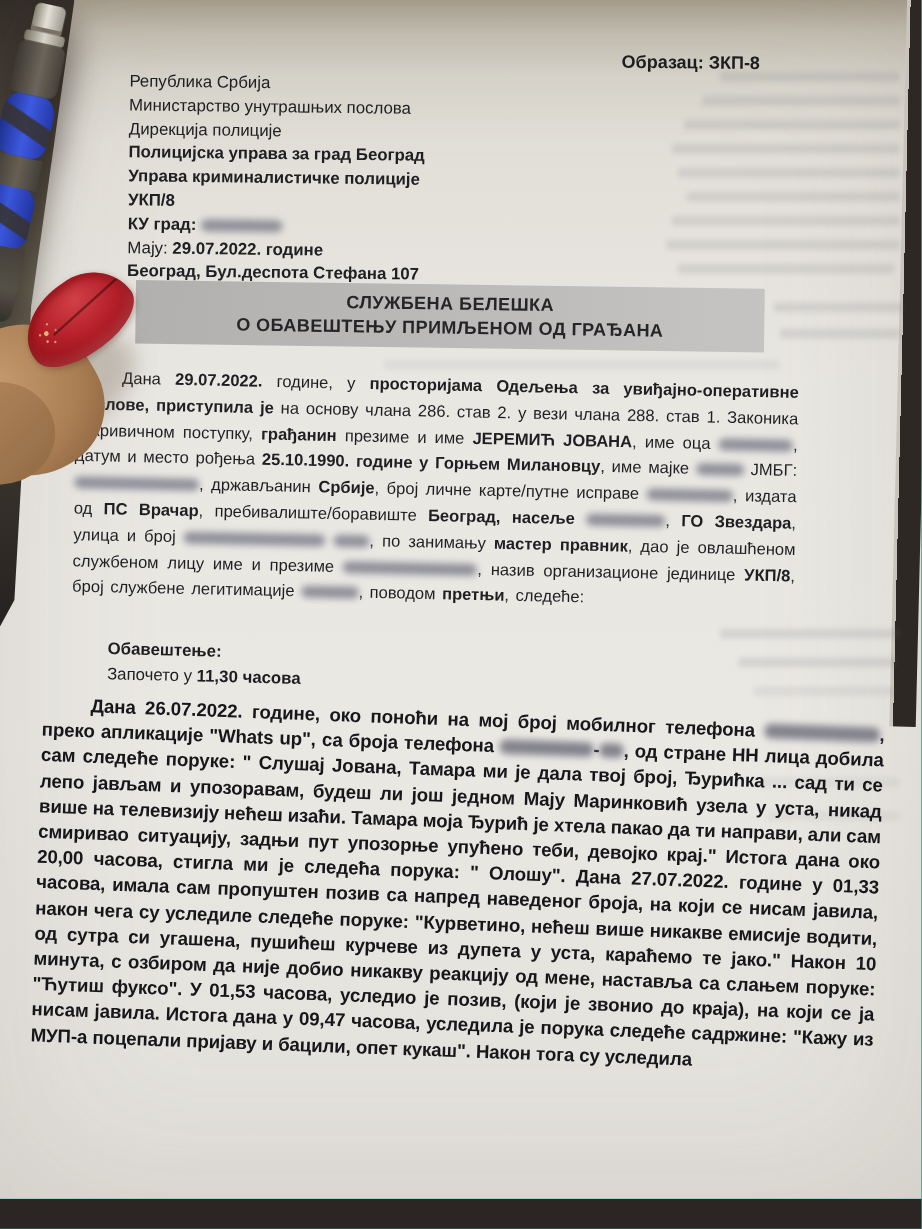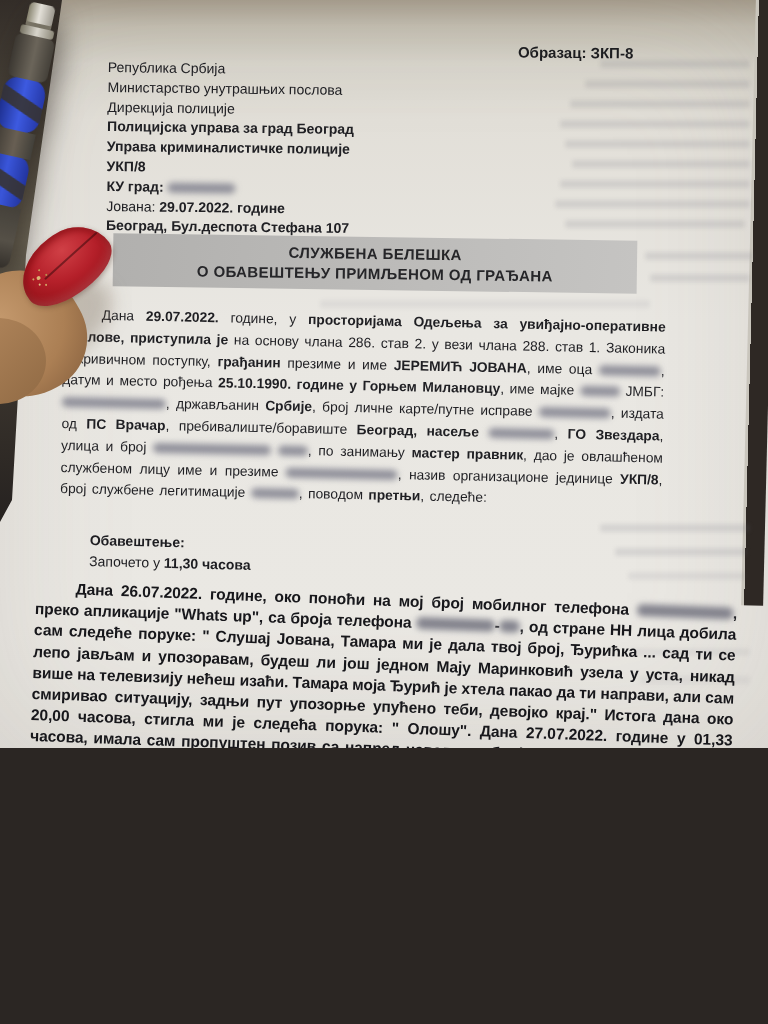"Образац: ЗКП-8" .photo { height: 748px -> 999px }
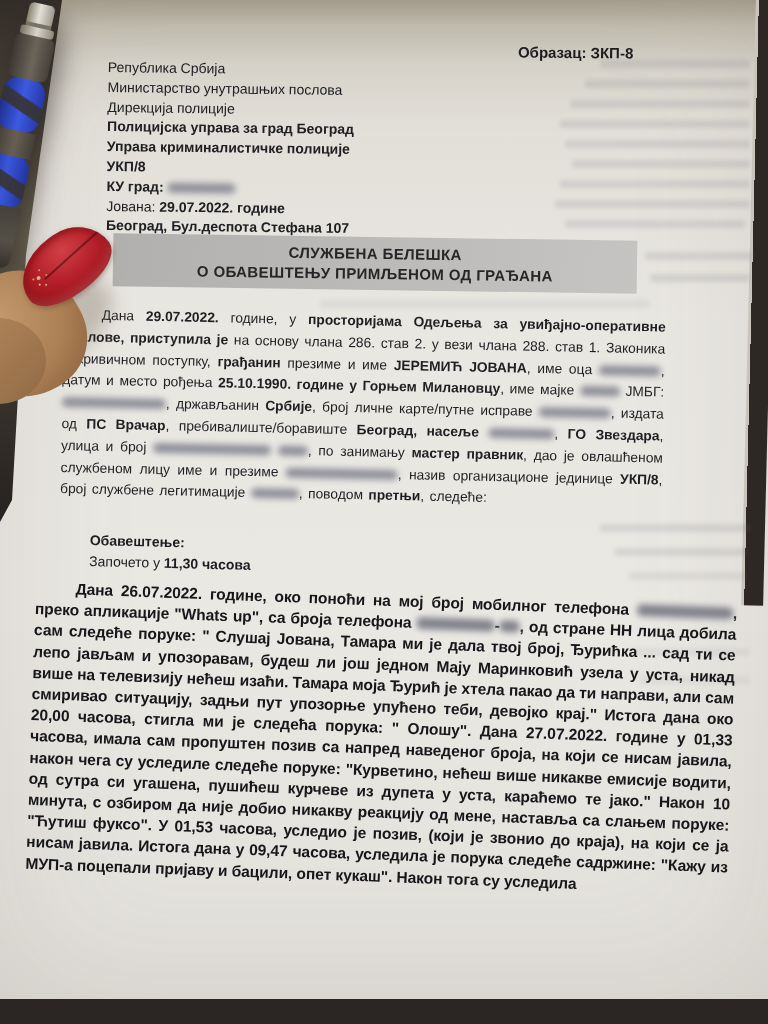"Јована:" span { text: Јована -> Мају }
